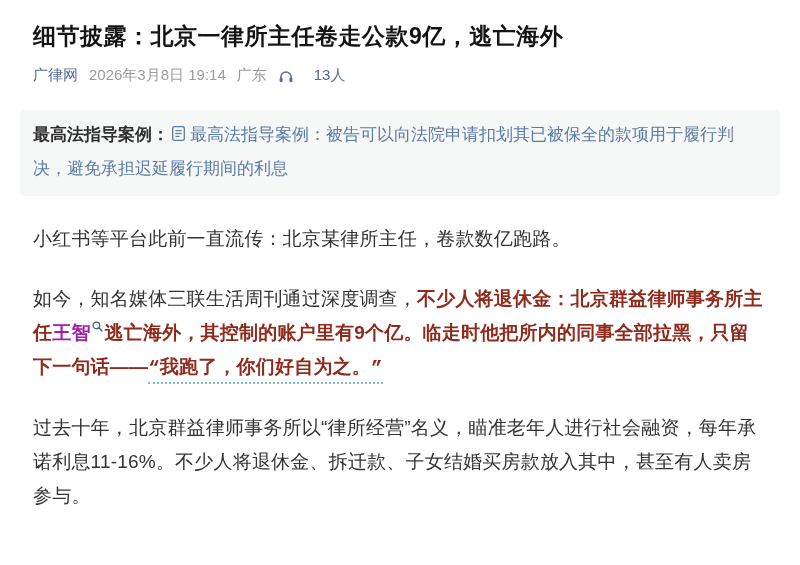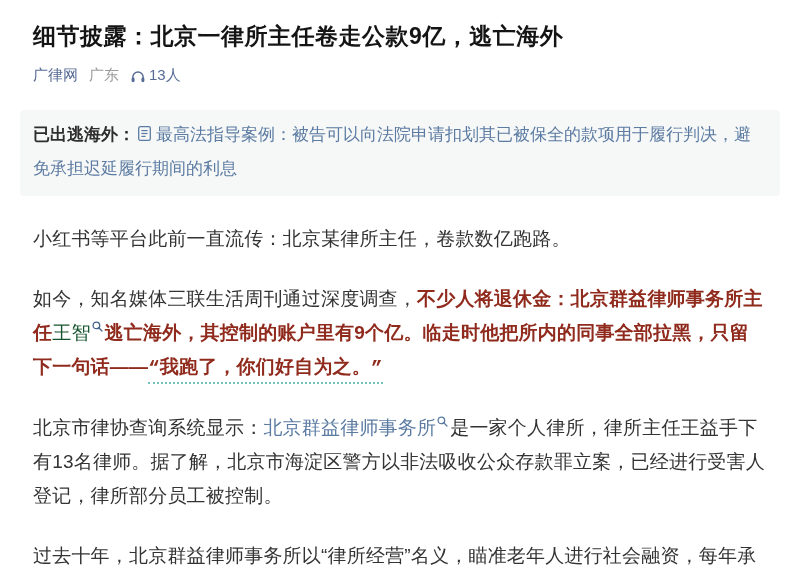"2026年3月8日 19:14" span.date { html: none -> <span>2026年3月8日 19:14</span> }
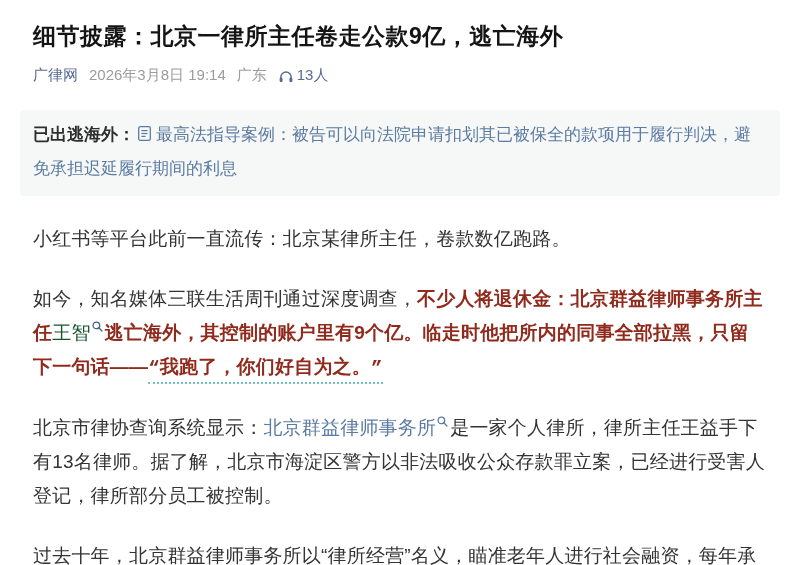"13人" .meta .listen { gap: 3px -> 20px }
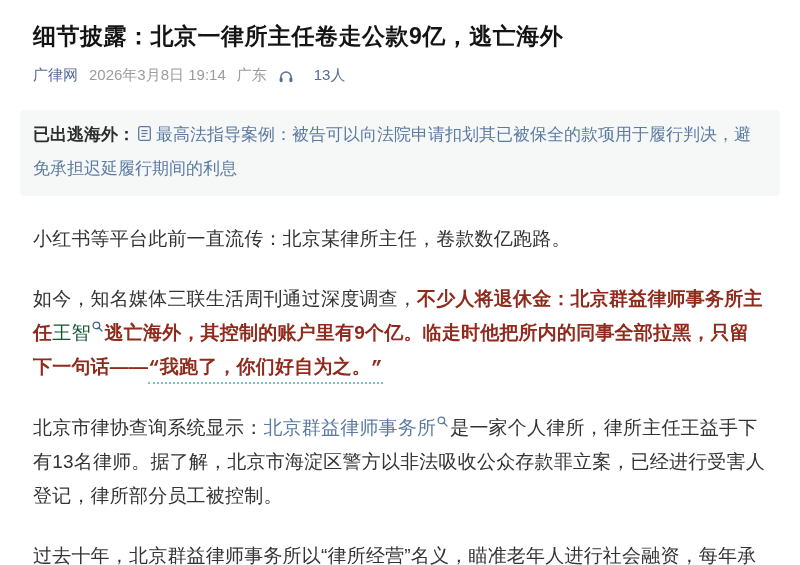"已出逃海外：" span.label { text: 已出逃海外 -> 最高法指导案例 }
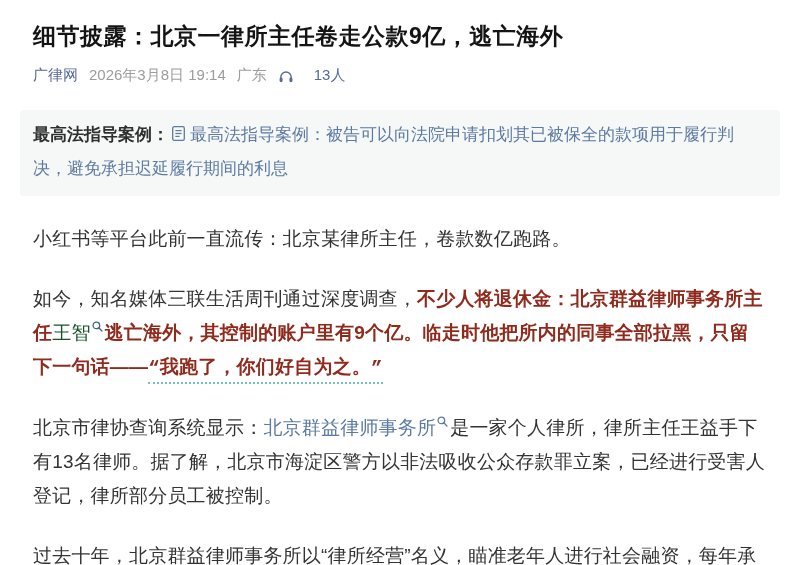"王智" .name-link { color: #14532d -> #a21caf; font-weight: 400 -> 700 }
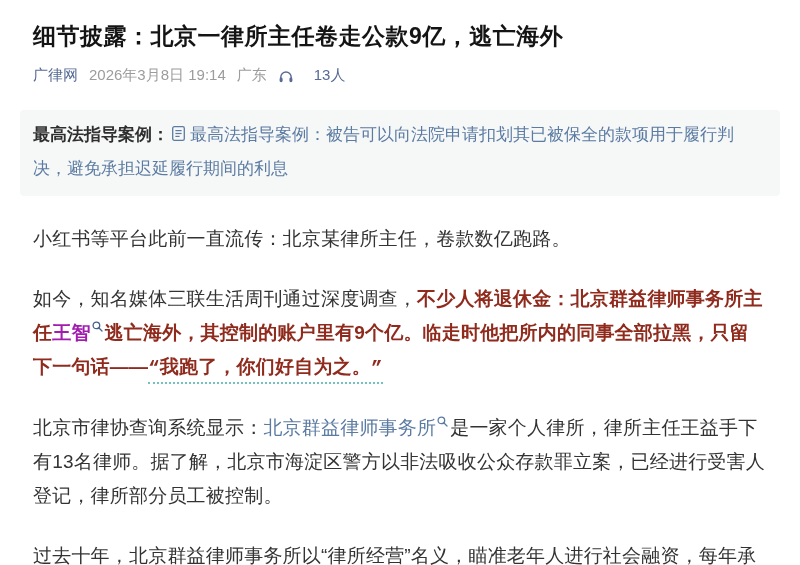"北京市律协查询系统显示：北京群益律师事务所" p.body { html: <p><span>北京市律协查询系统显示：</span><span>北京群益律师事务所</span><span><svg> <circle></circle> <line></line> </svg></span><span>是一家个人律所，律所主任王益手下有13名律师。据了解，北京市海淀区警方以非法吸收公众存款罪立案，已经进行受害人登记，律所部分员工被控制。</span></p> -> none }
